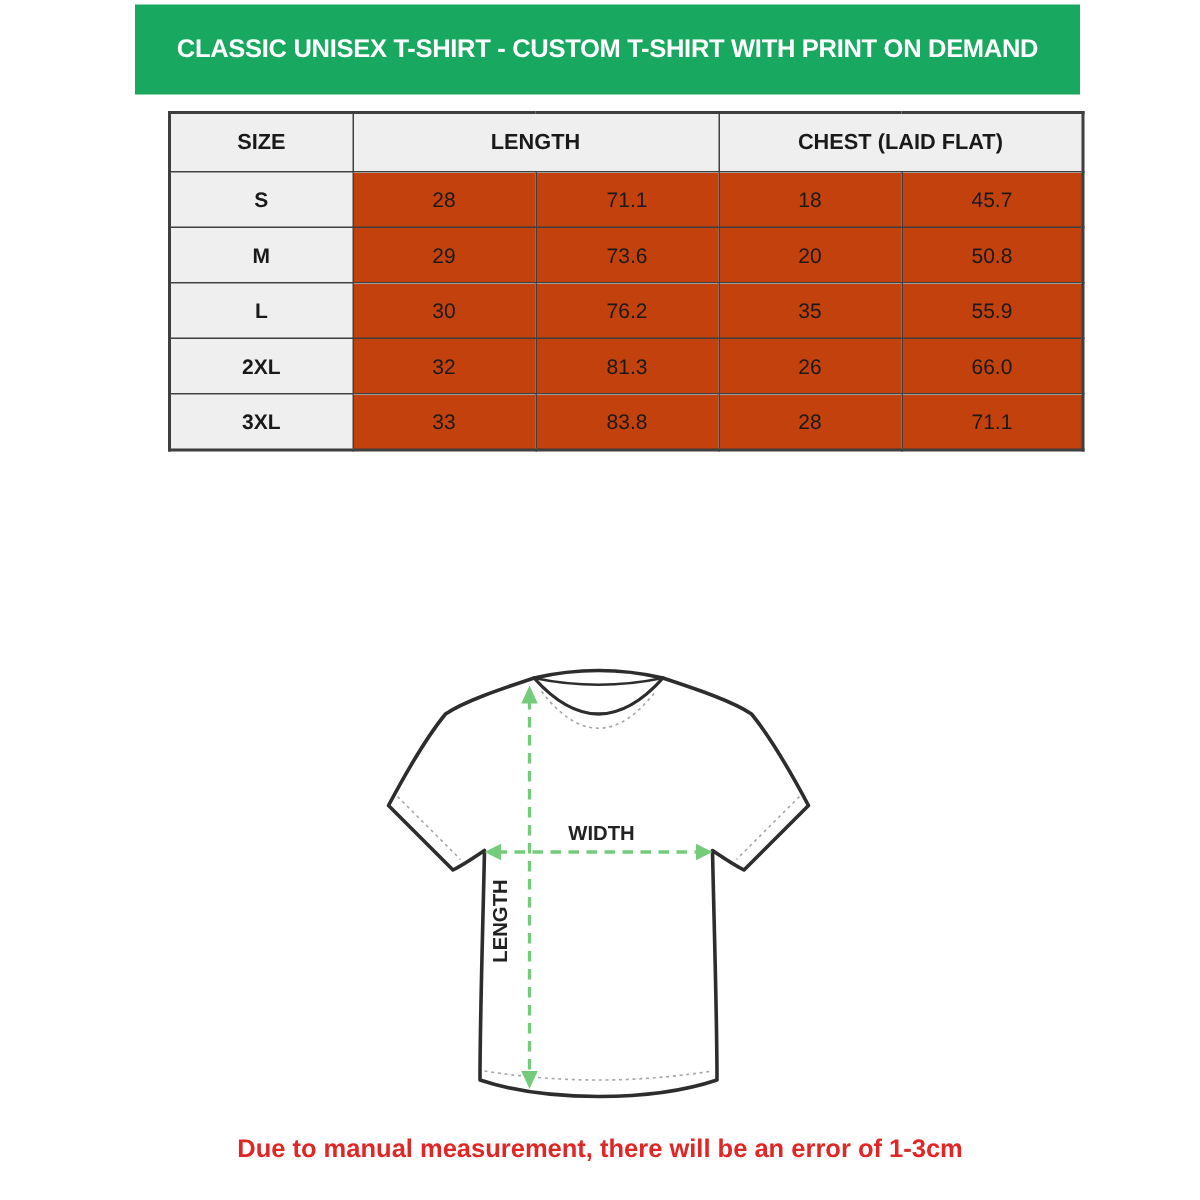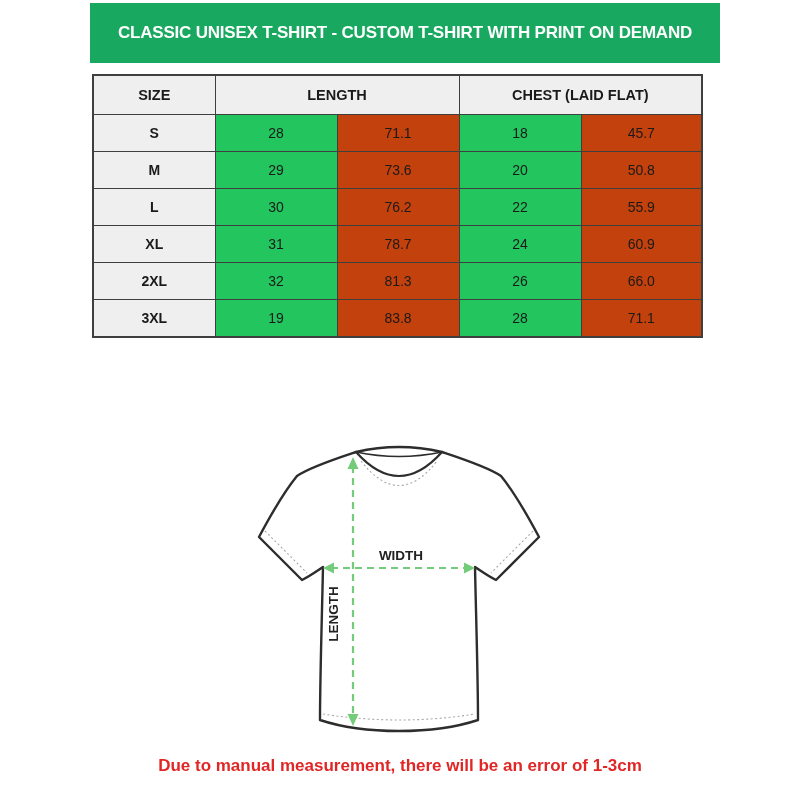"SIZE" #size-table { left: 92px -> 112px }
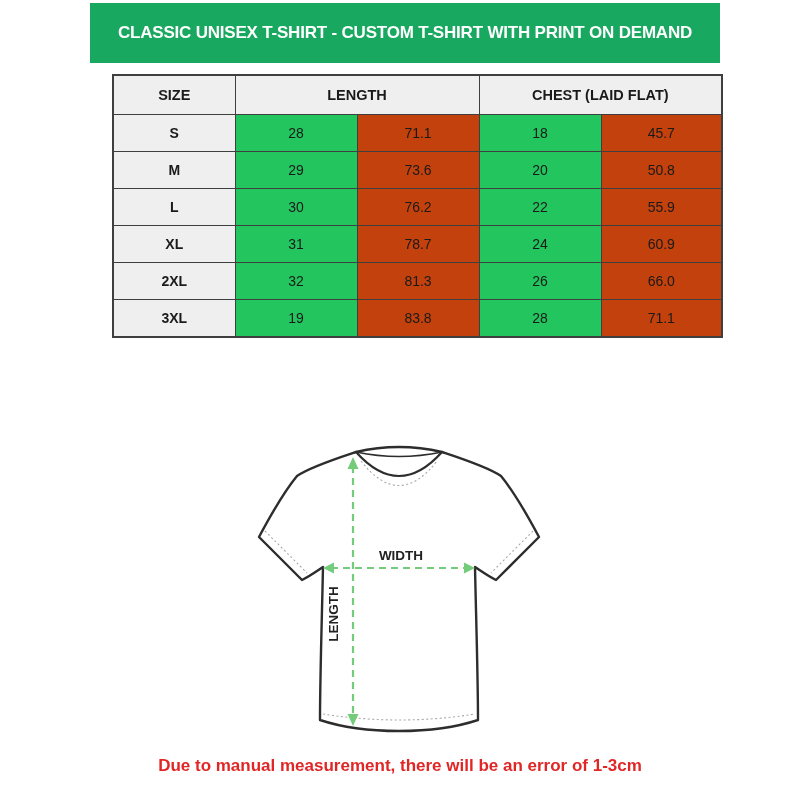"28" #size-table tbody td { background: #22c55e -> #c2410c }
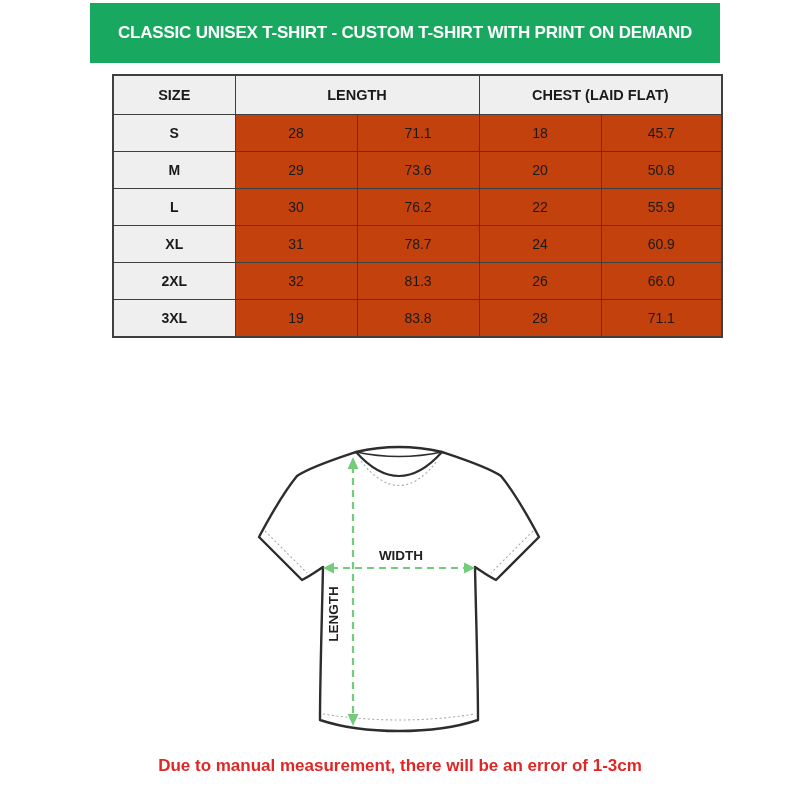"22" td { text: 22 -> 35 }
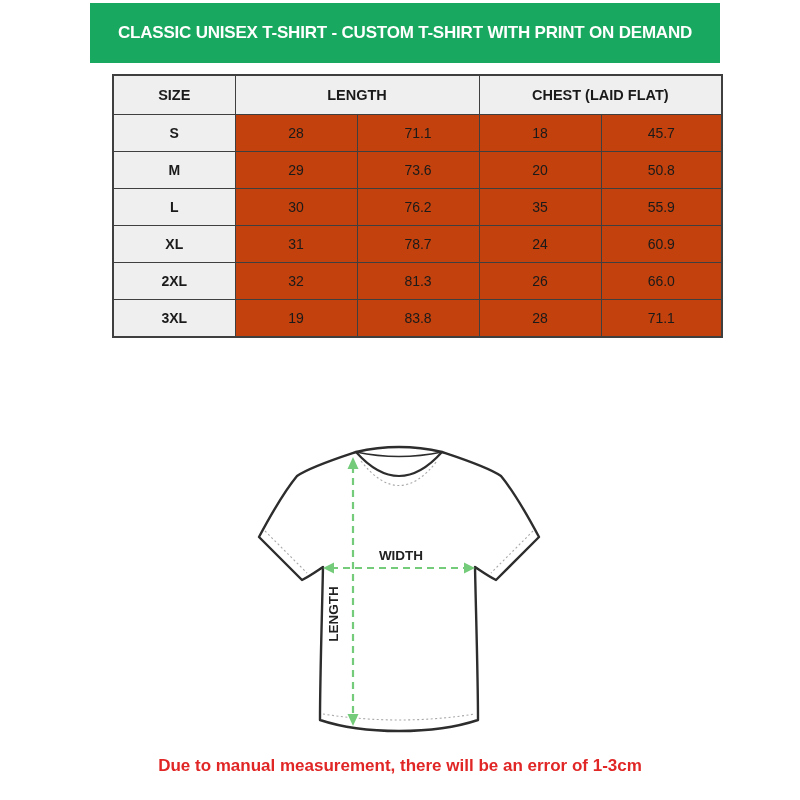"XL" tr { html: <tr> <td>XL</td> <td>31</td> <td>78.7</td> <td>24</td> <td>60.9</td> </tr> -> none }
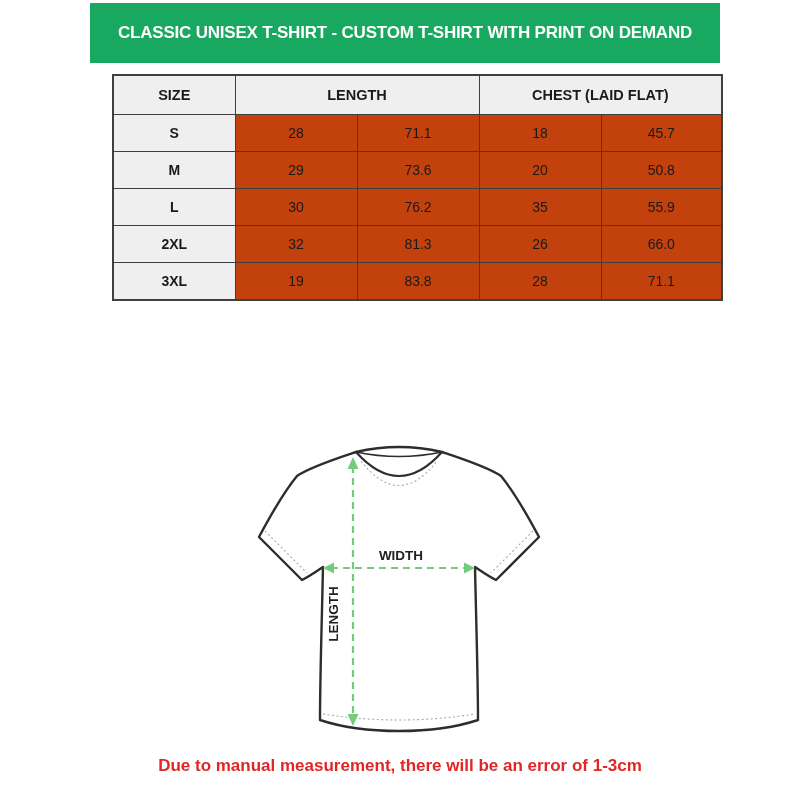"19" td { text: 19 -> 33 }
